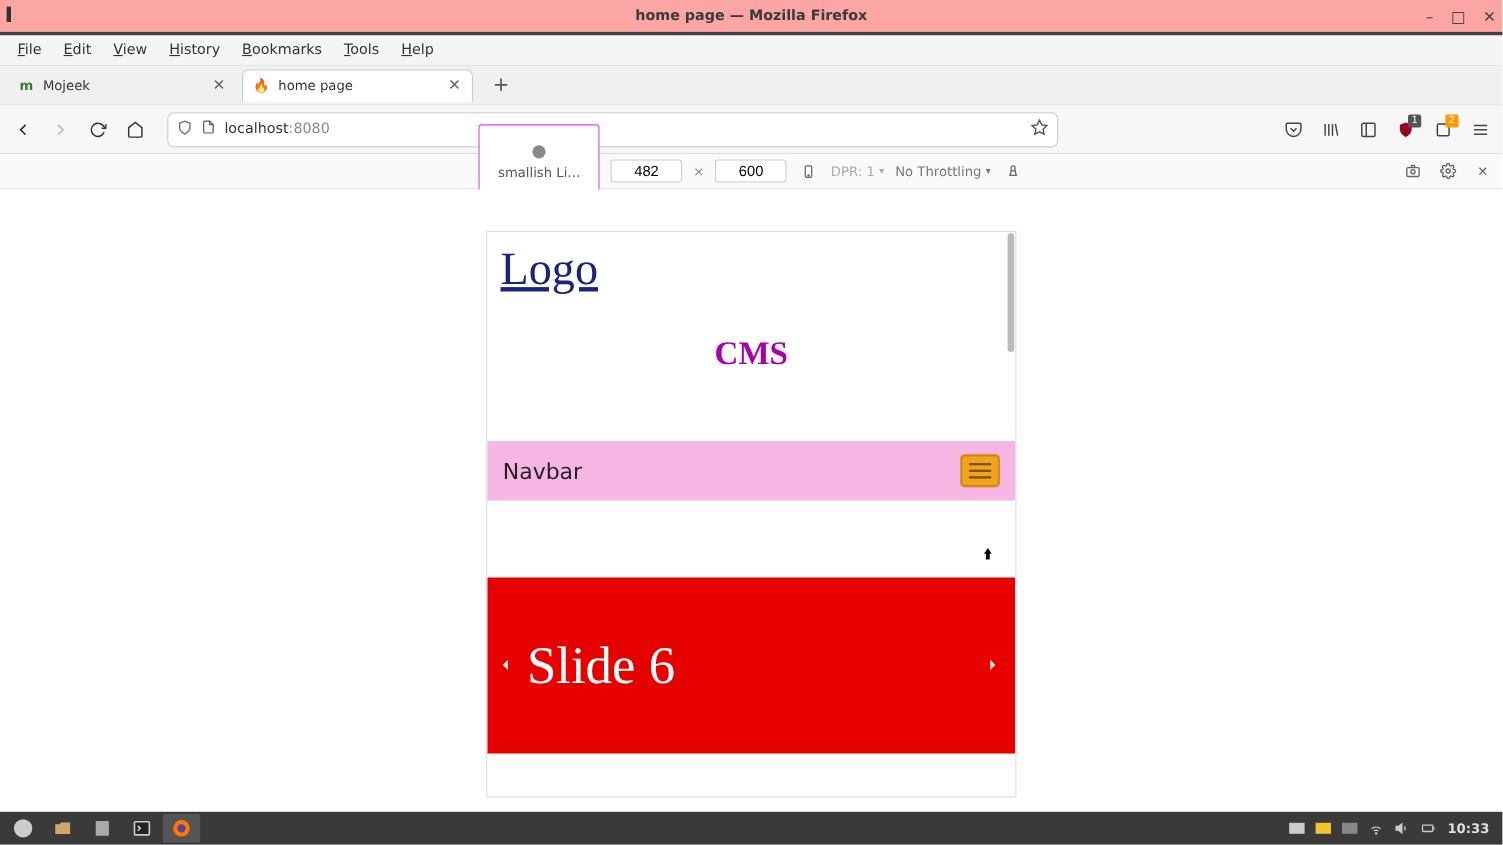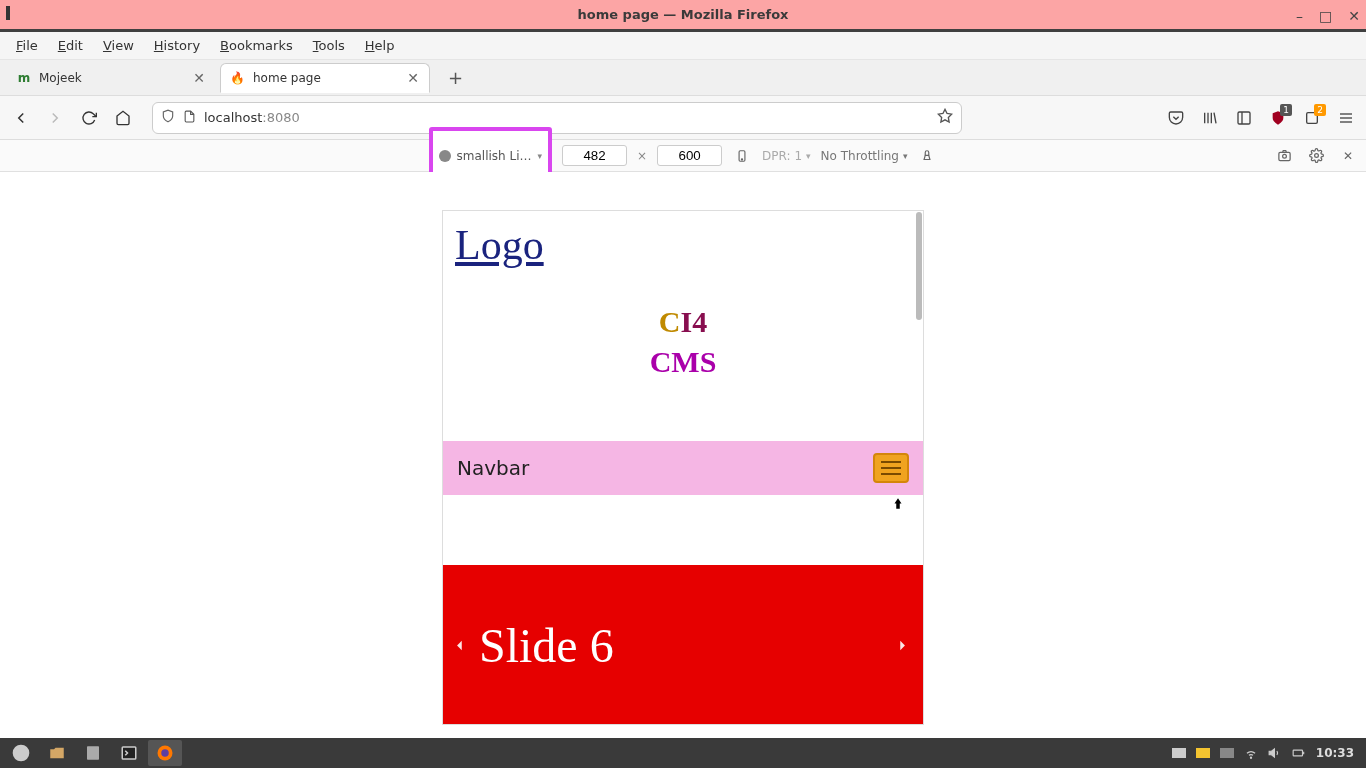"smallish Li…" .rdm-select { border: 4px solid #d946ef -> 1px solid #d946ef; flex-direction: none -> column }
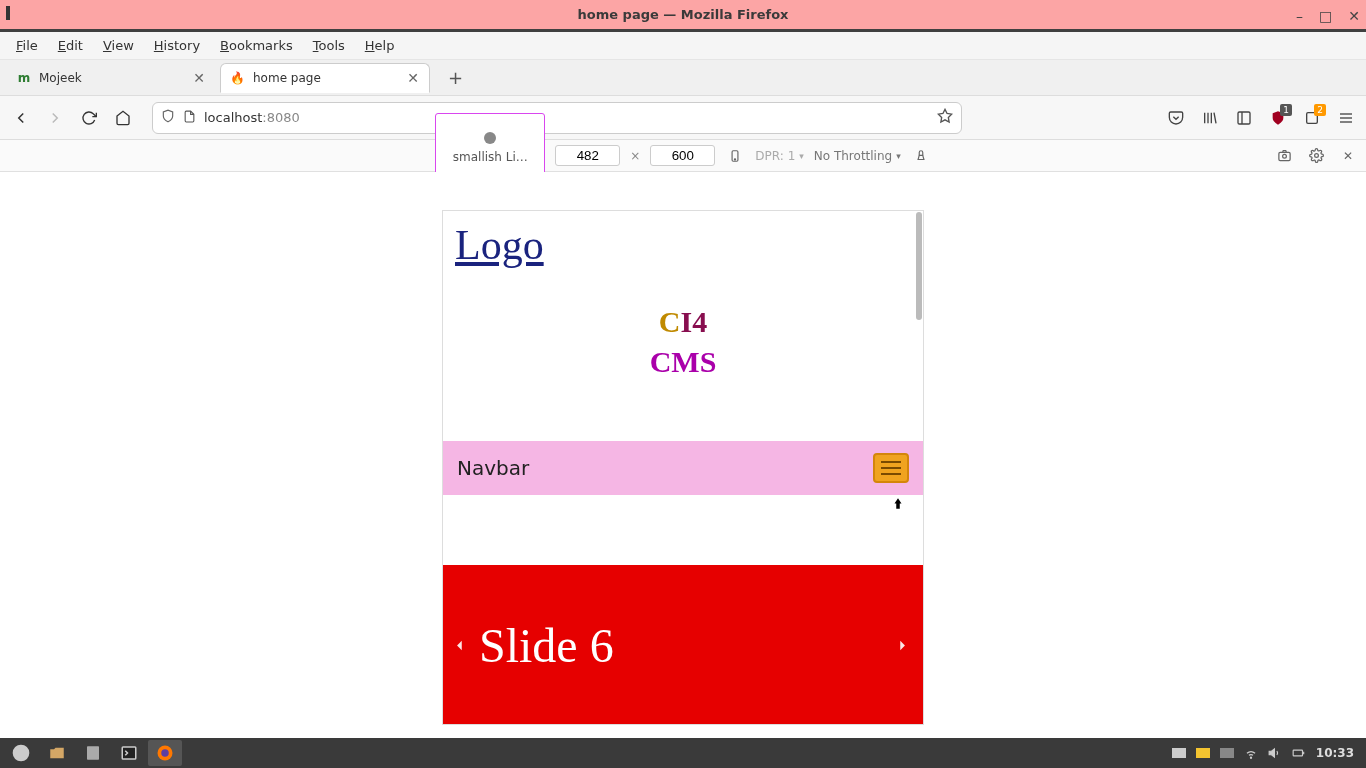"CI4" div.brand-line1 { html: <div> <span>C</span><span>I4</span> </div> -> none }
